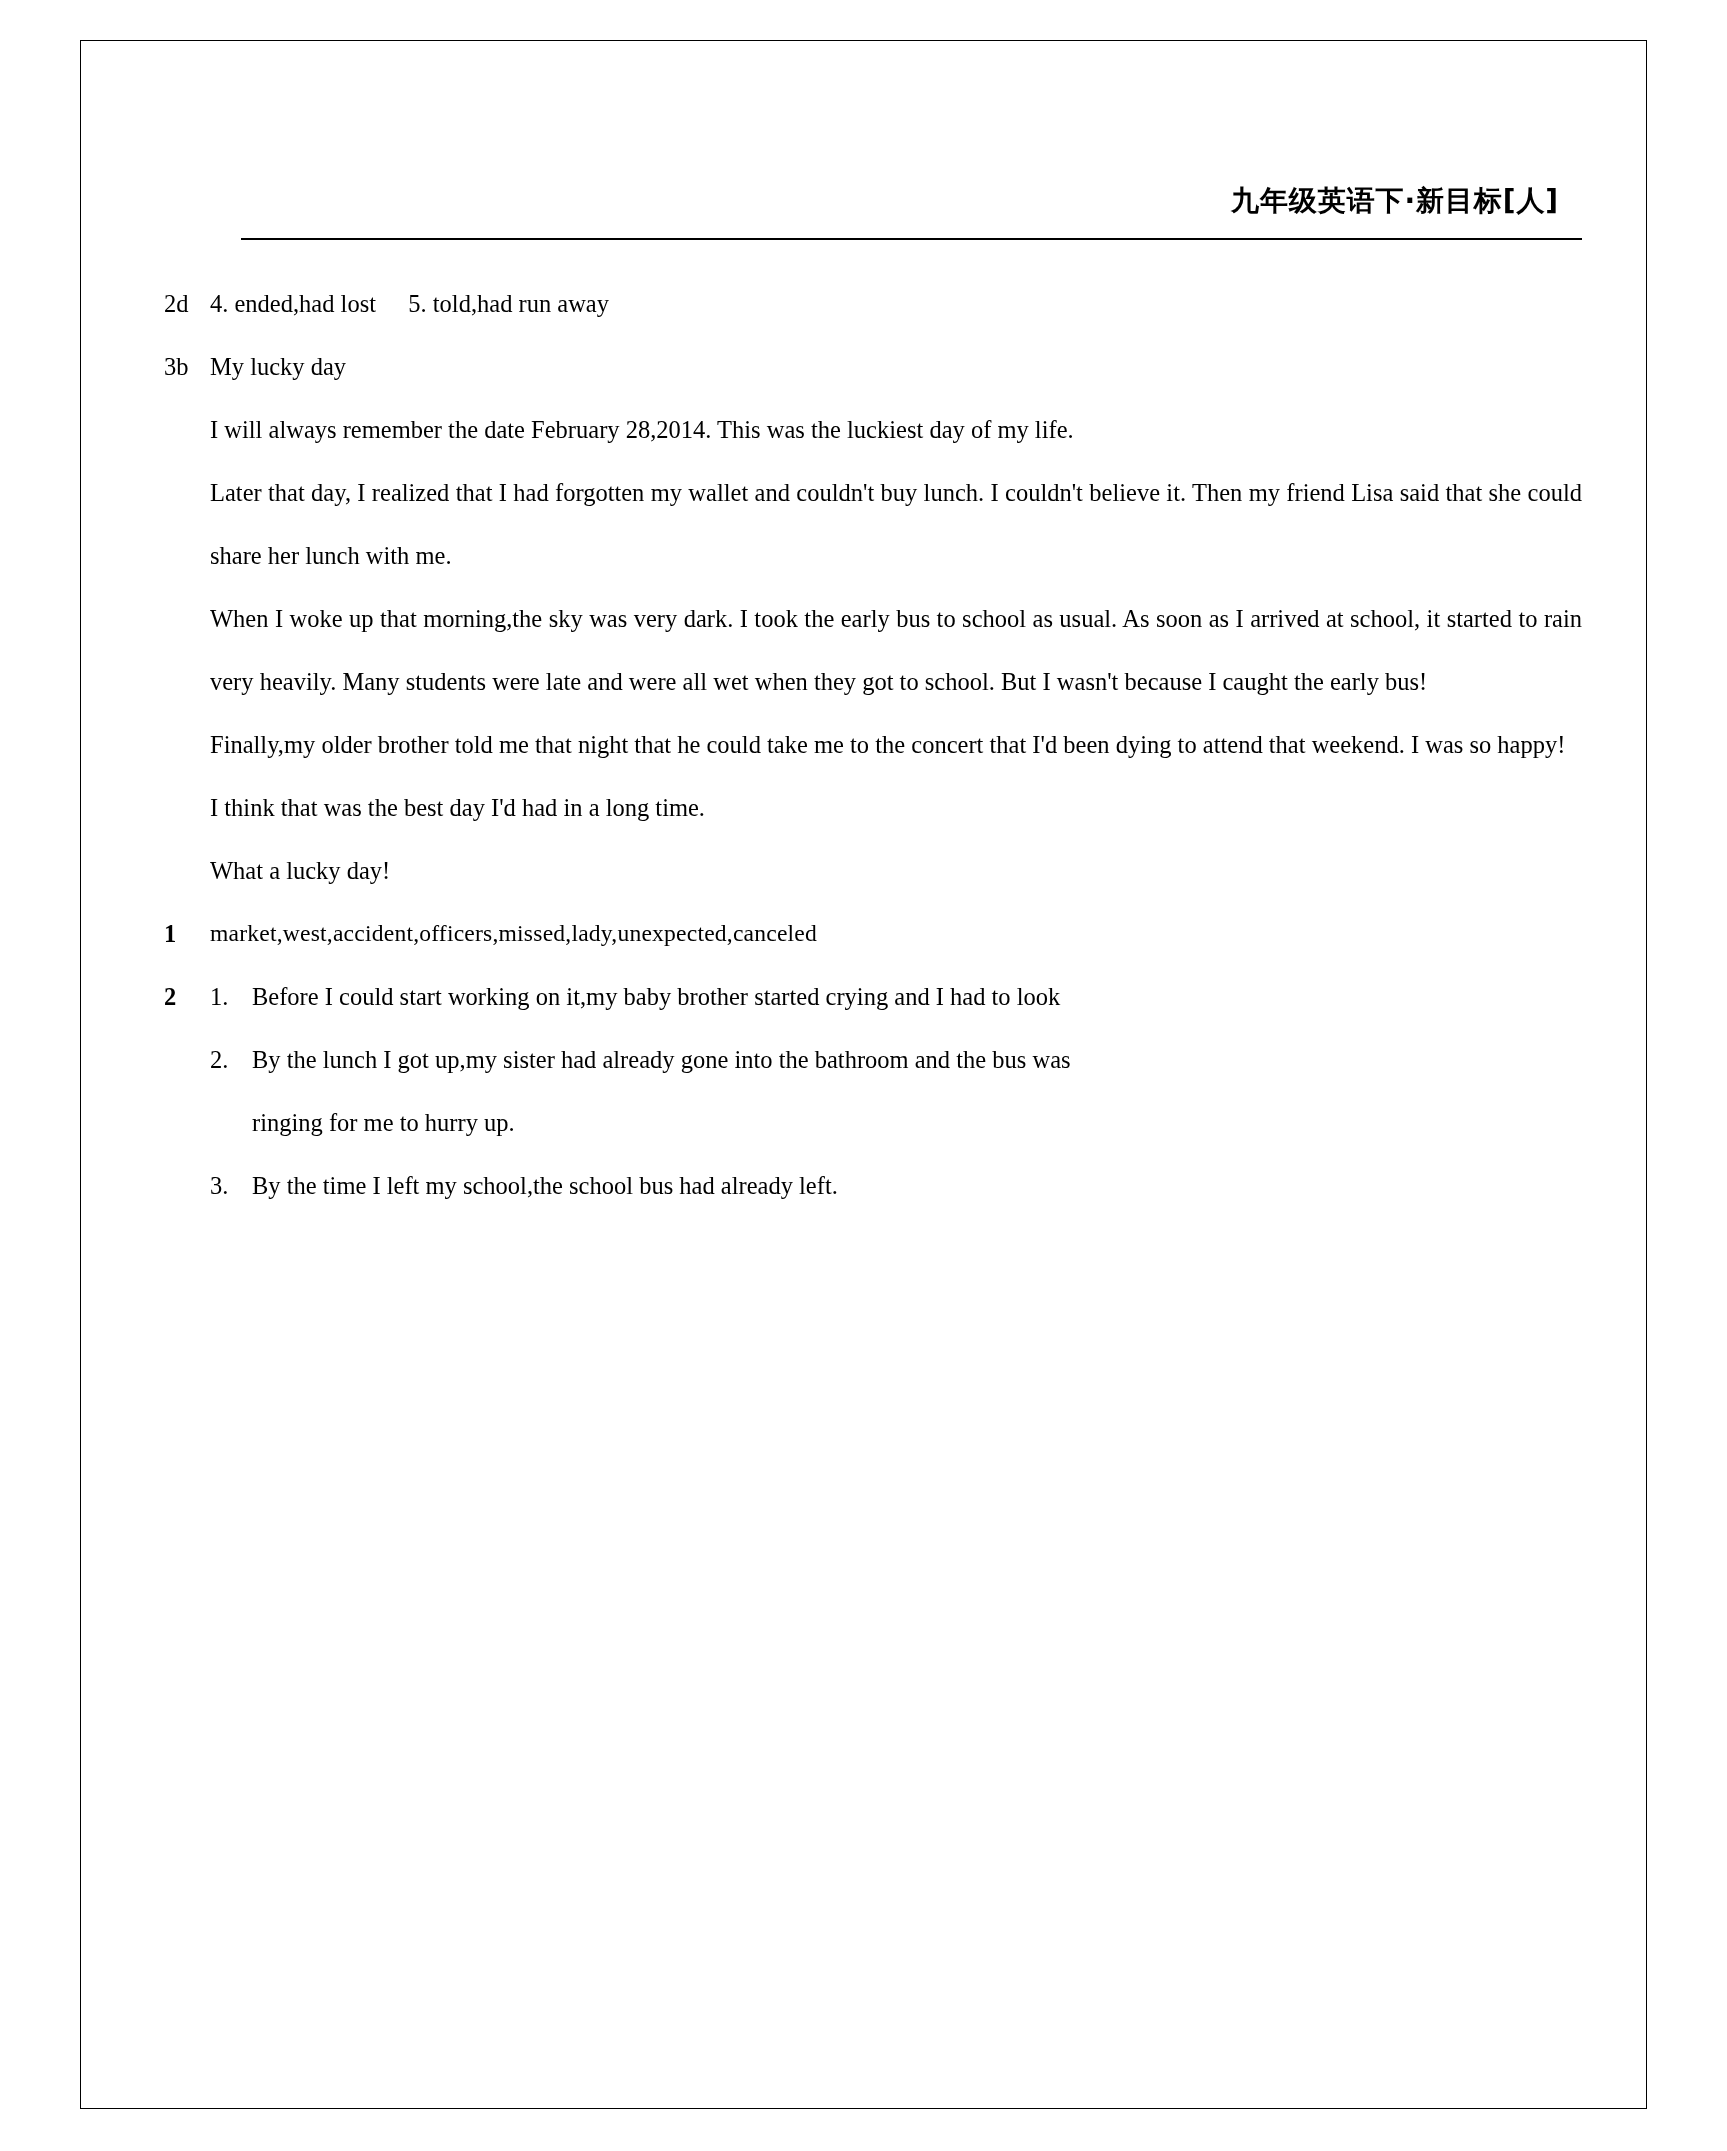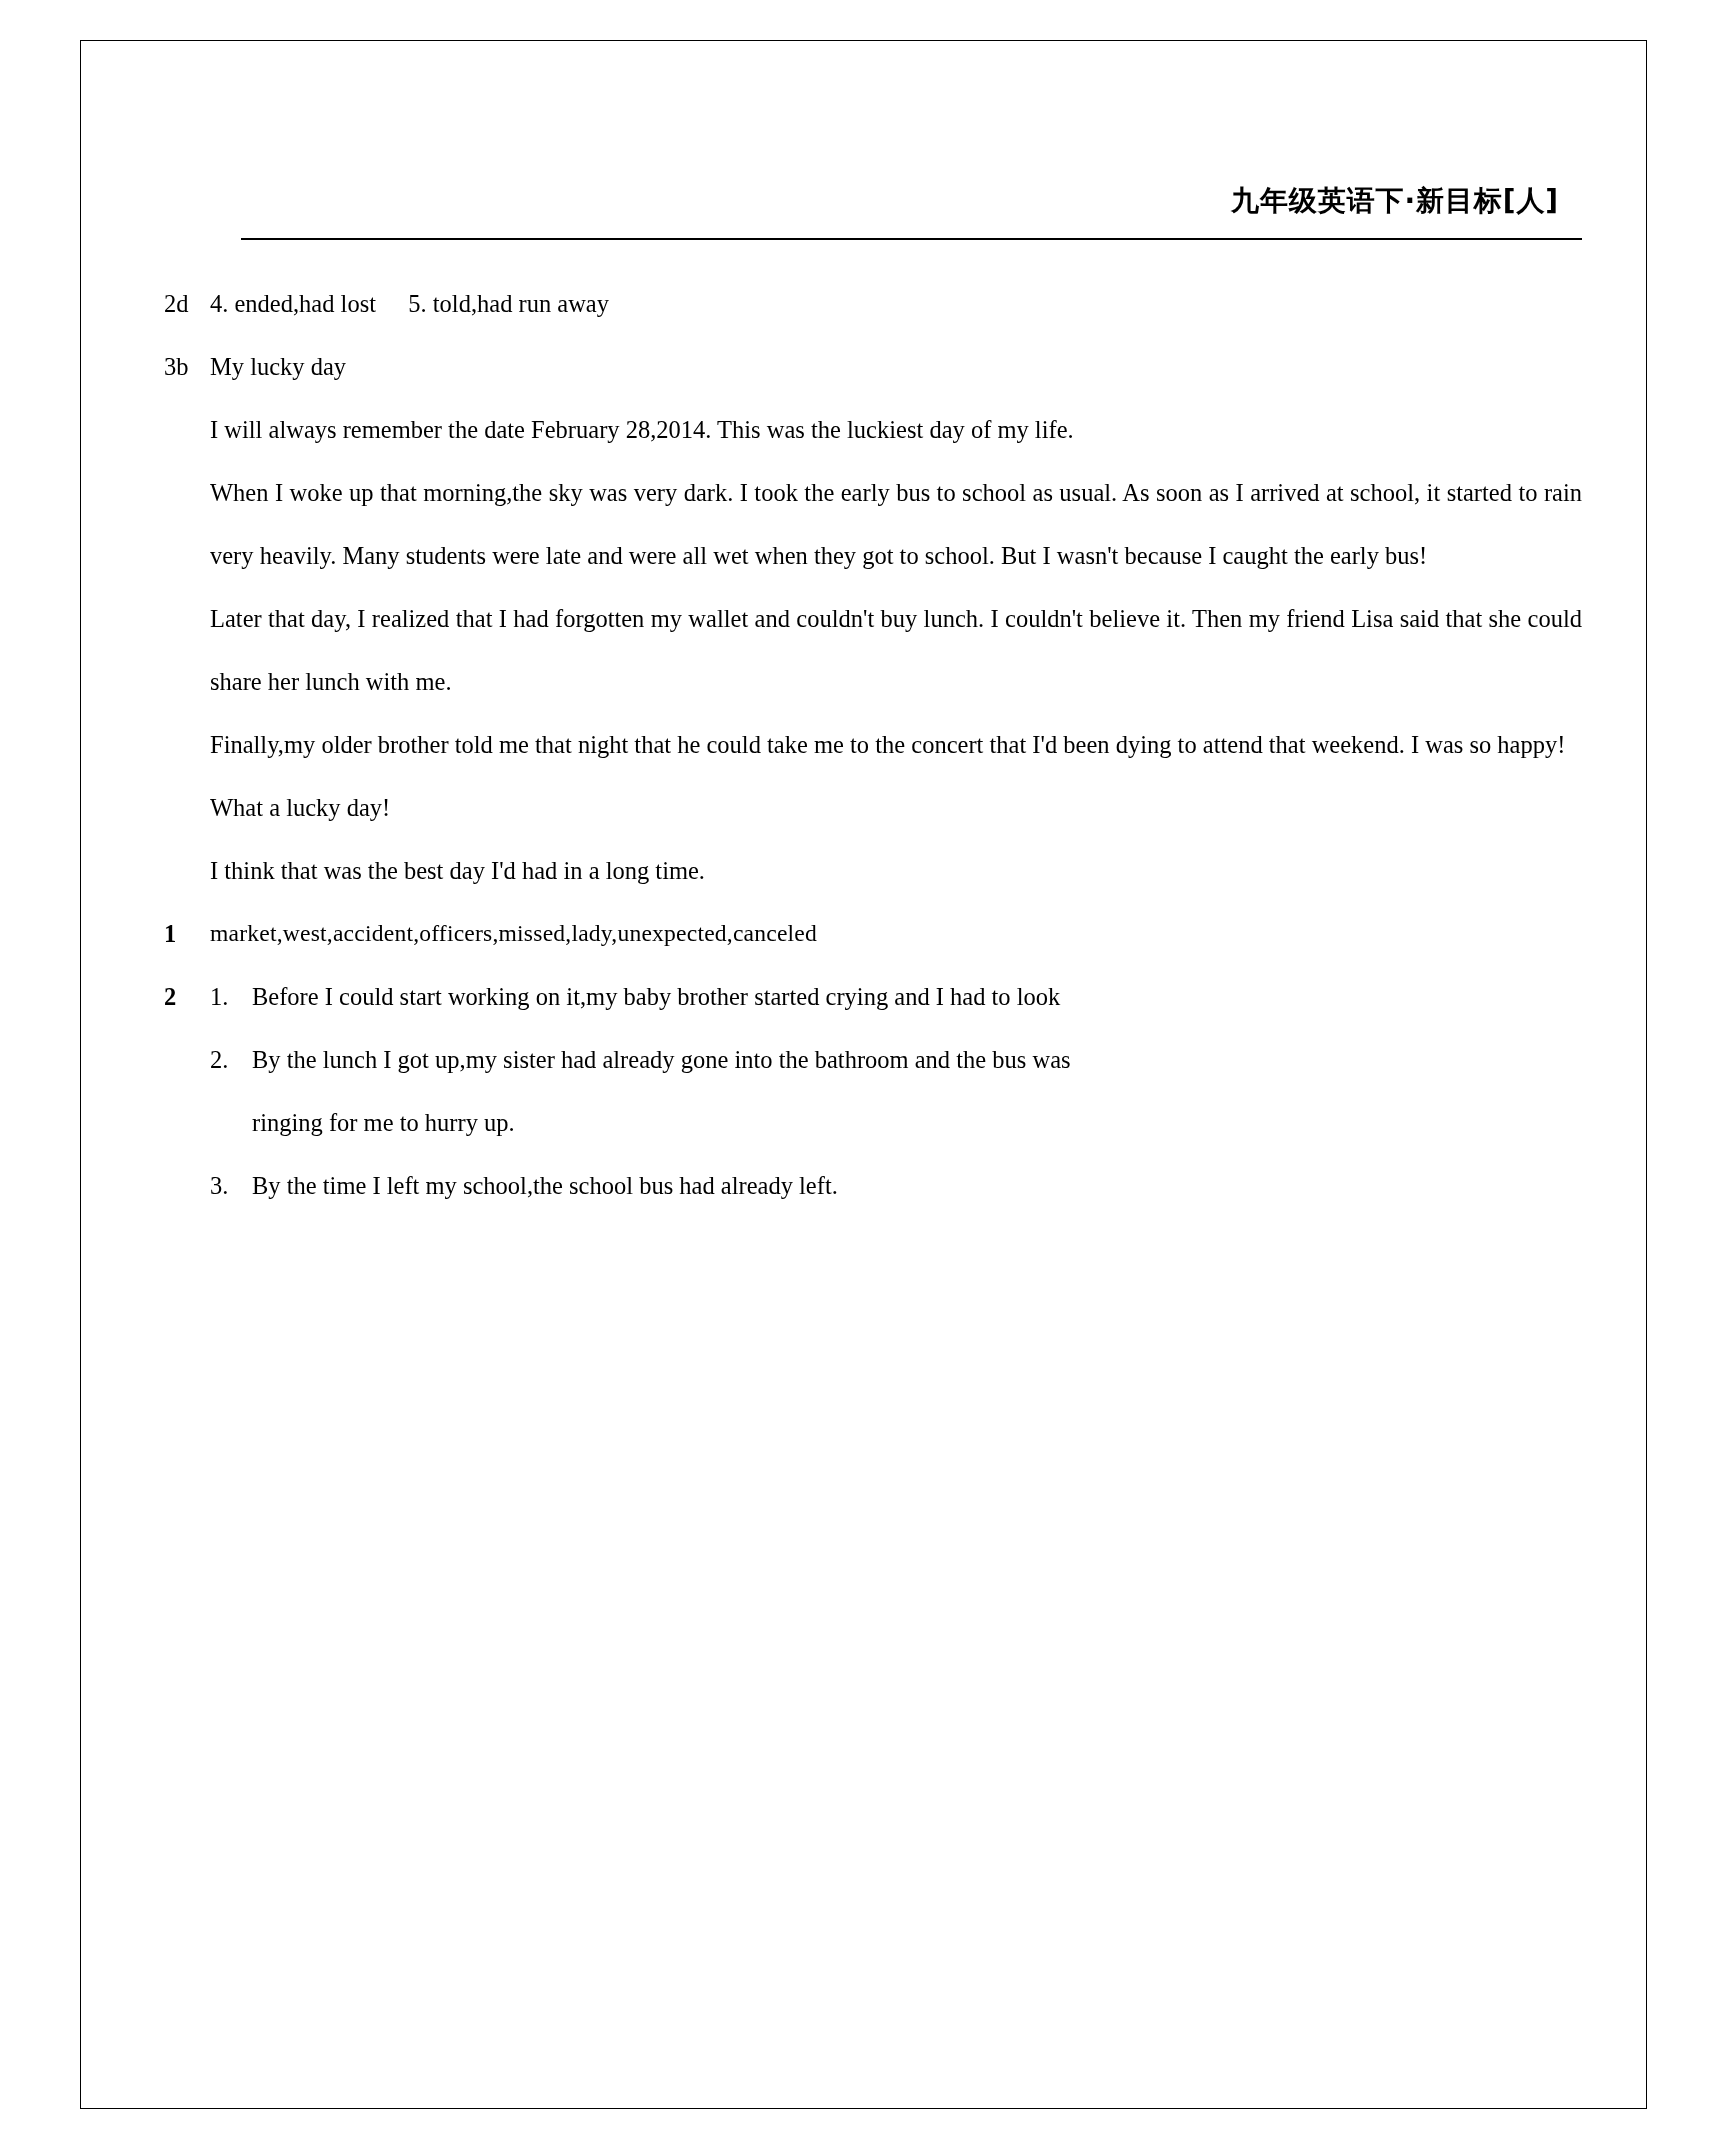"When I woke up that" div.para { order: before "Later that day, I realized" -> after "Later that day, I realized" }
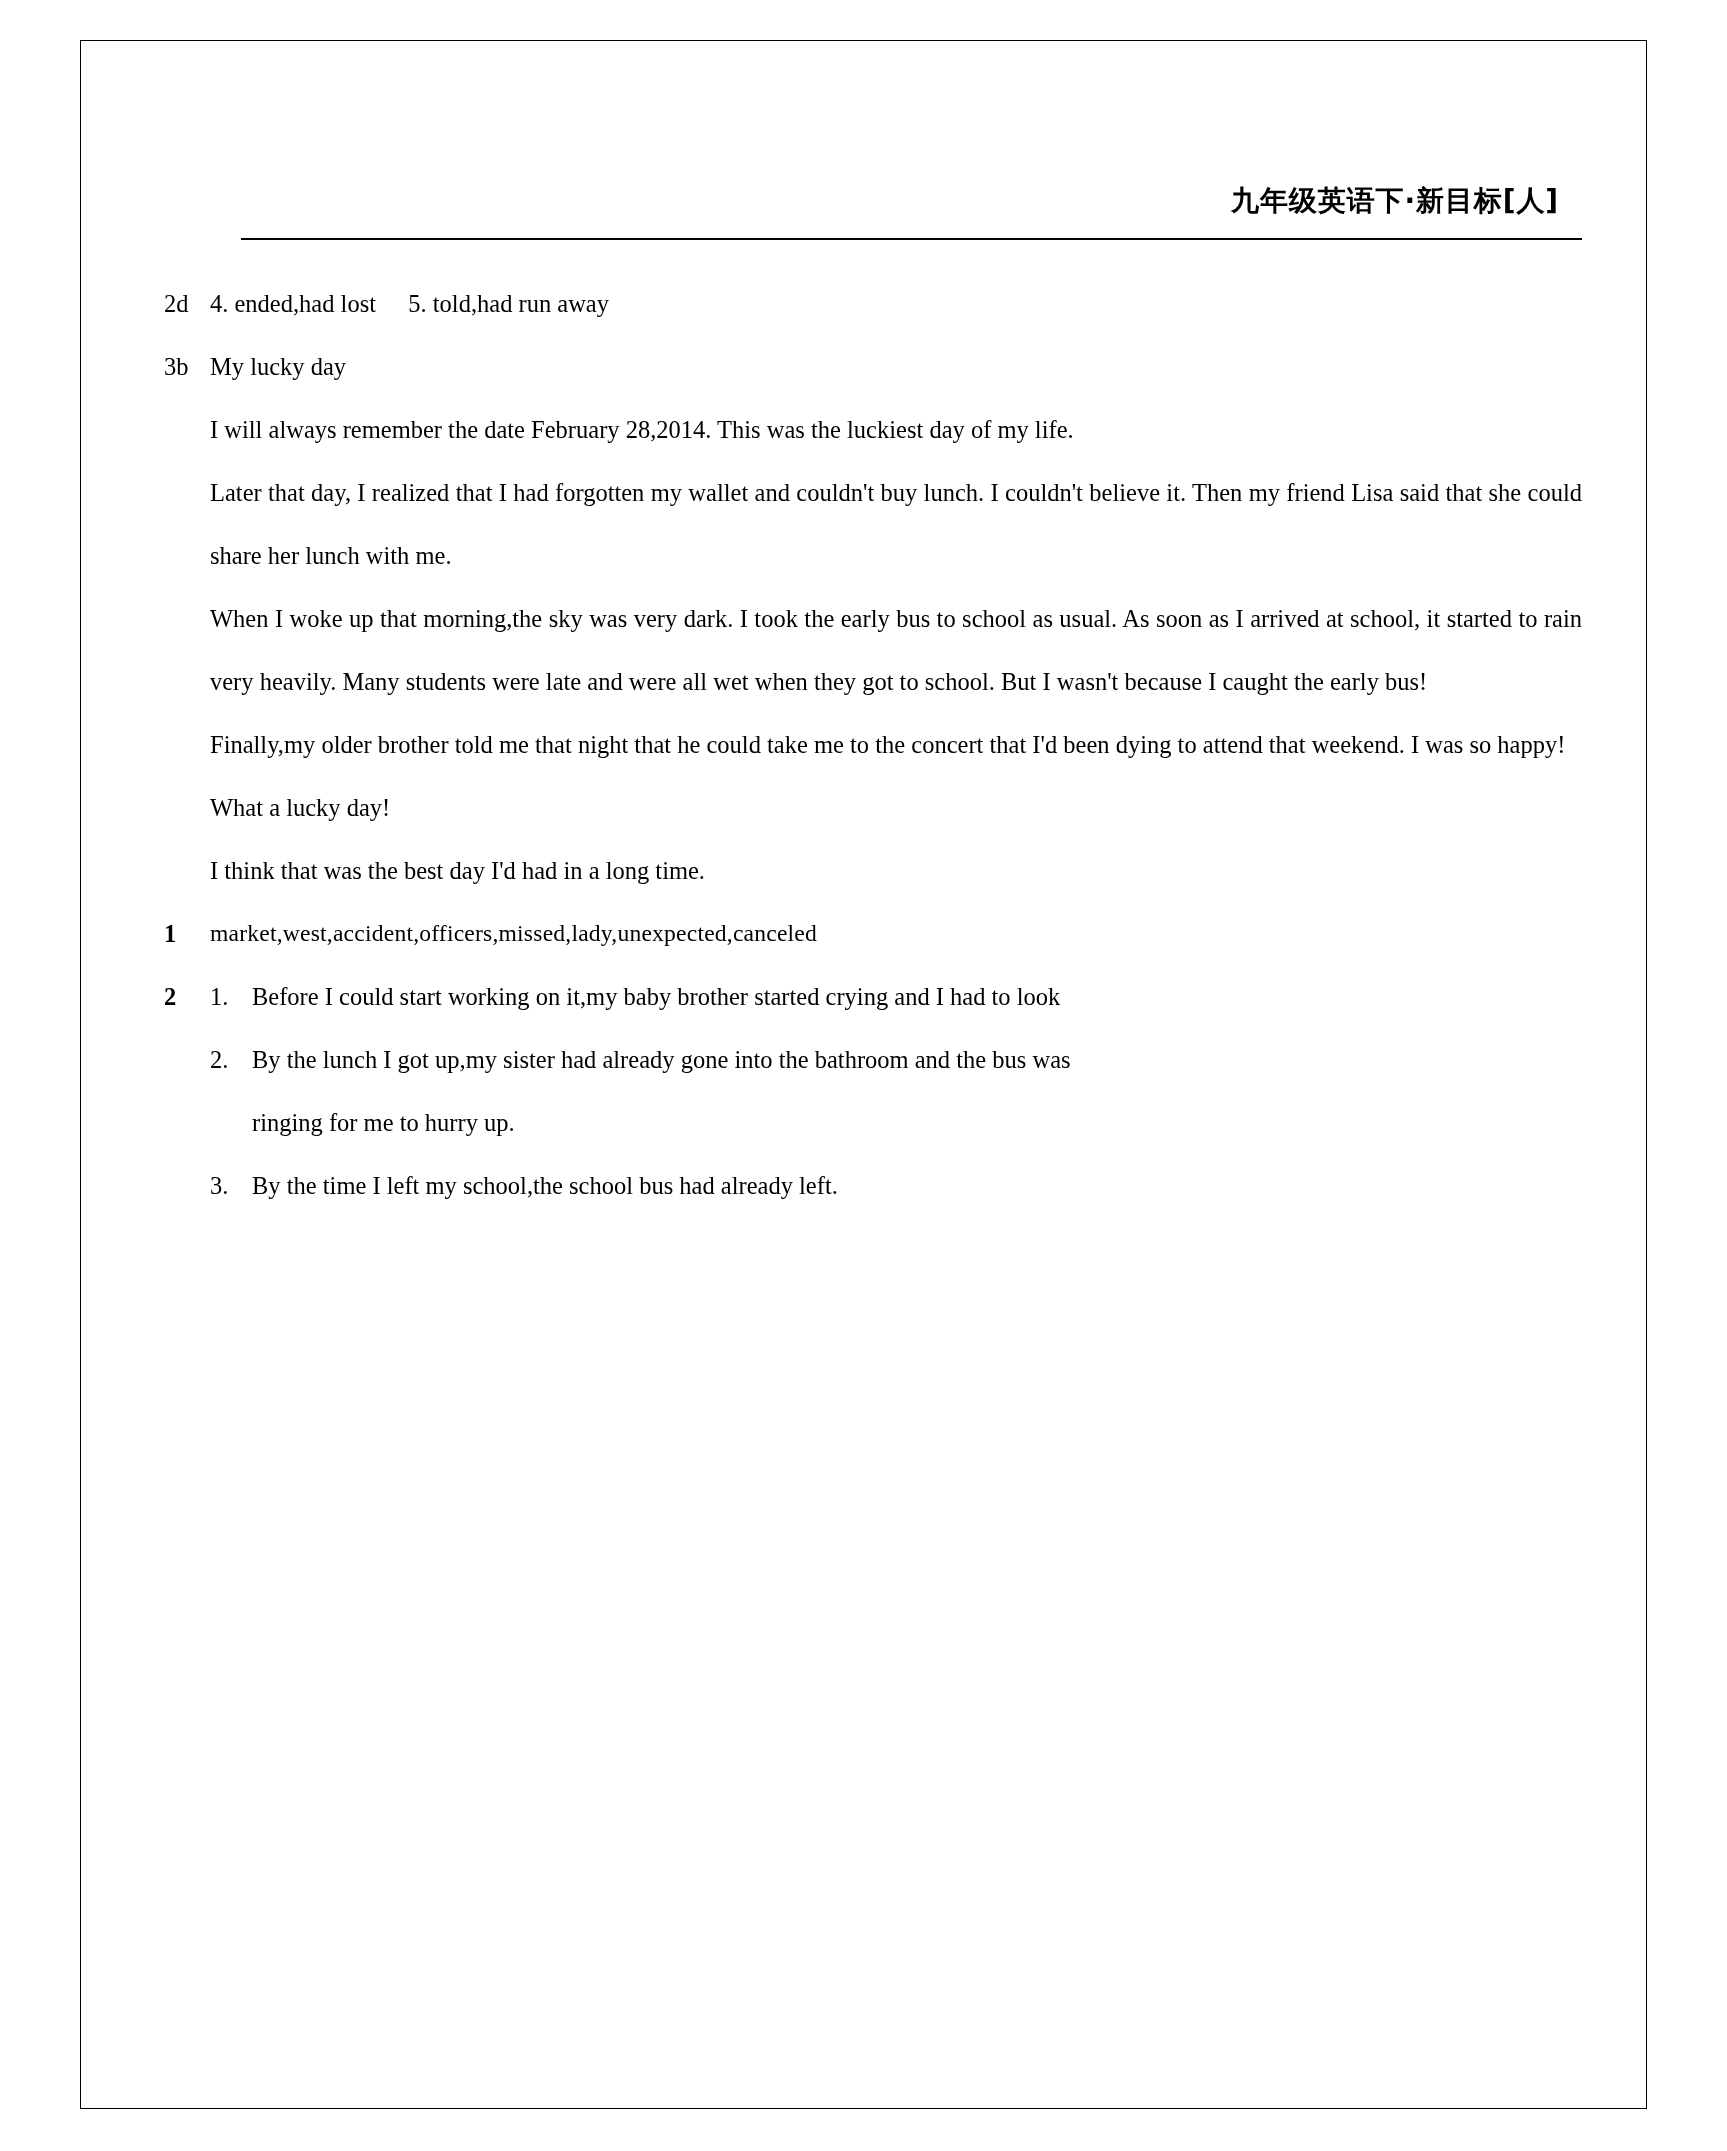"What a lucky day!" div.para-last { order: before "I think that was the" -> after "I think that was the" }
